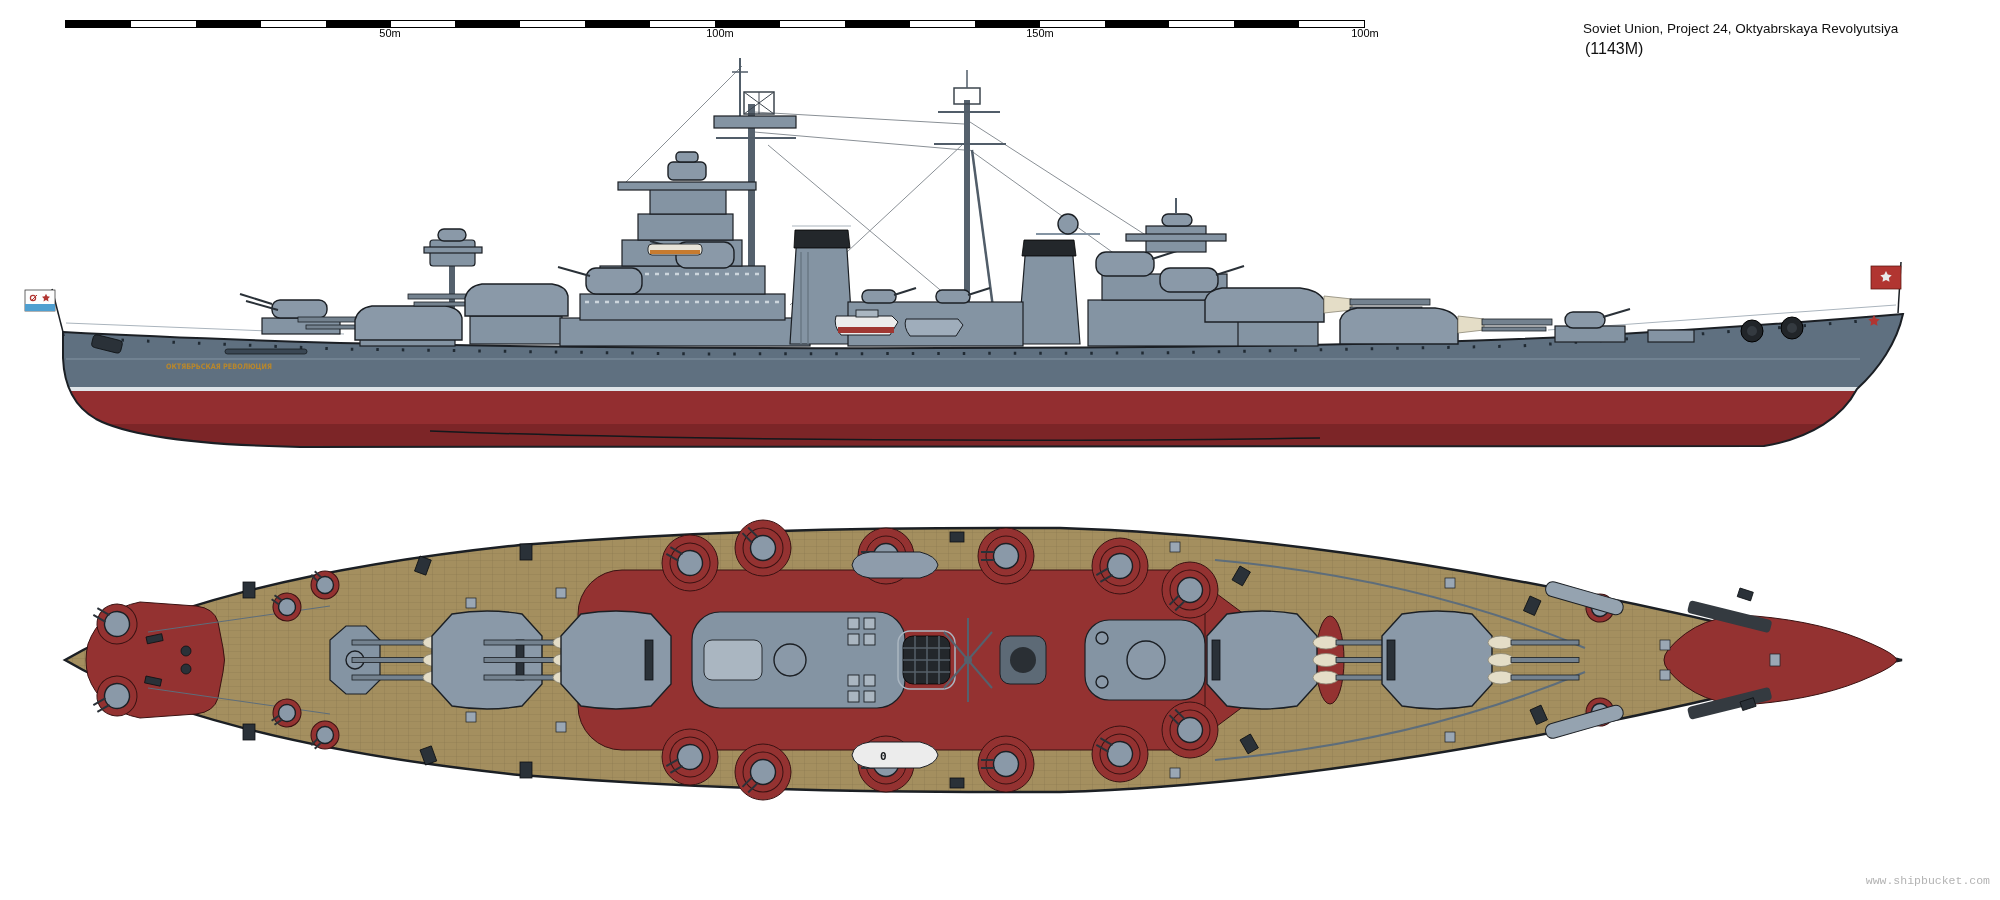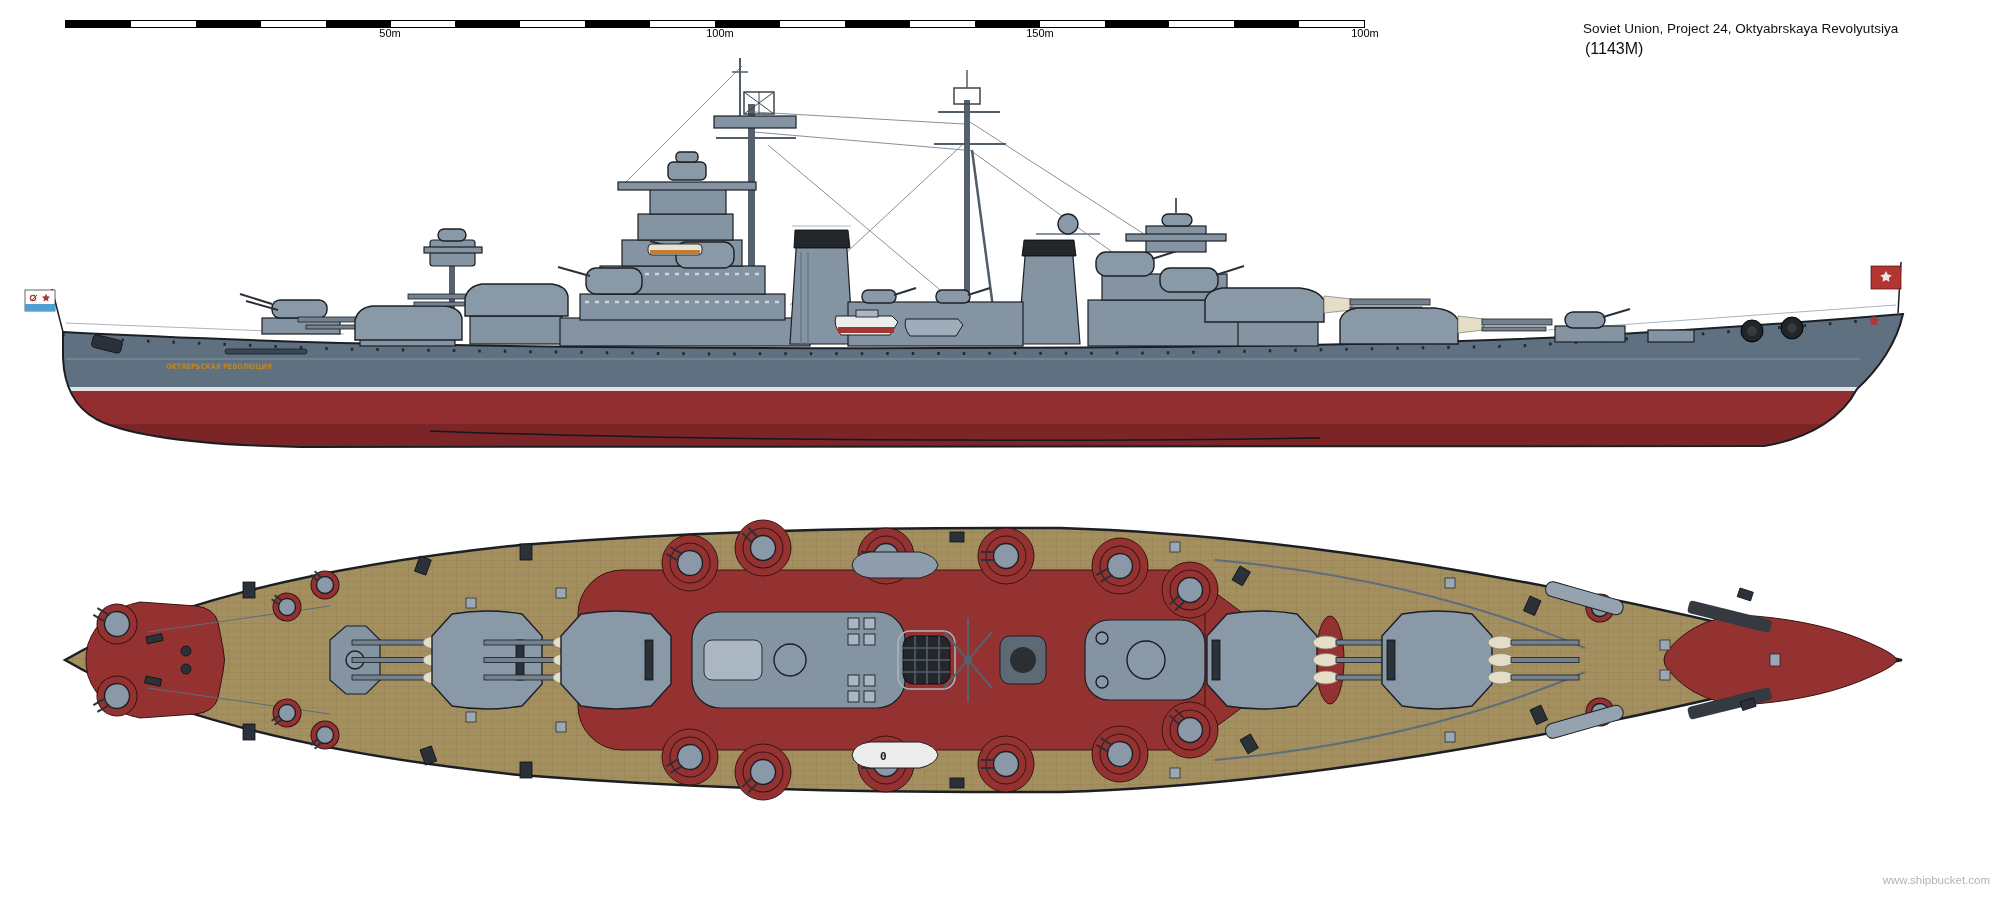"www.shipbucket.com" .watermark { font-family: none -> Liberation Mono, monospace }
